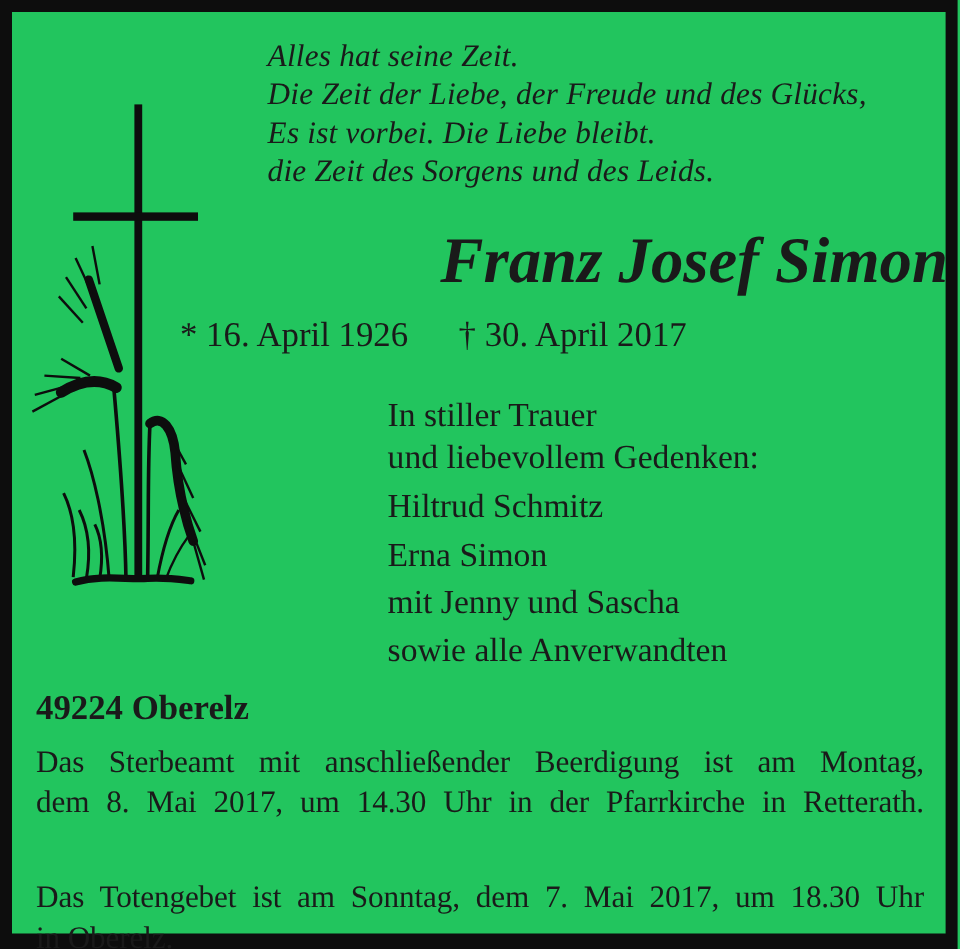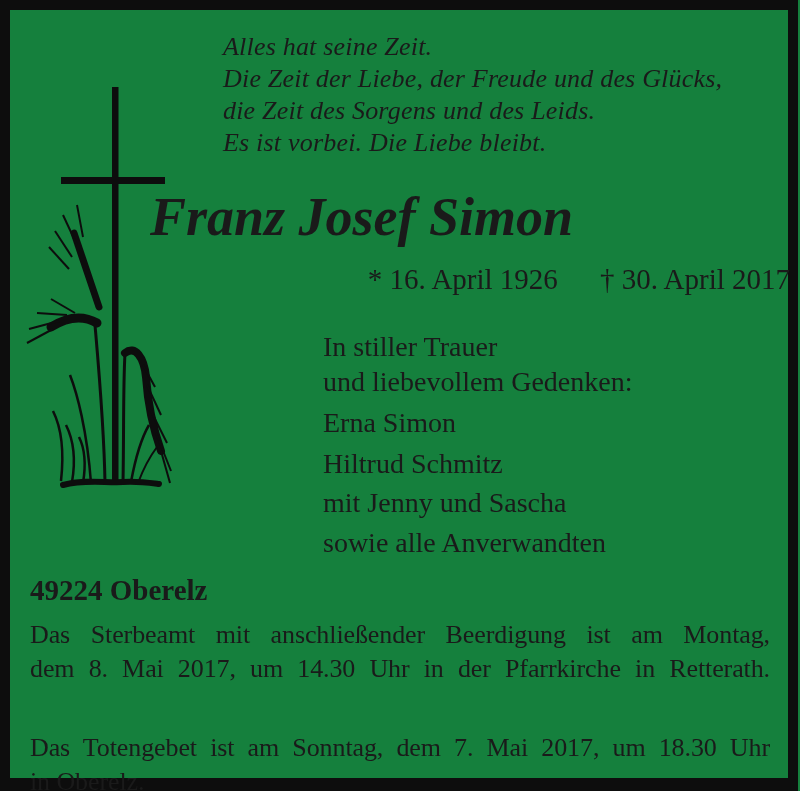"Alles hat seine Zeit." .page { background: #15803d -> #22c55e }
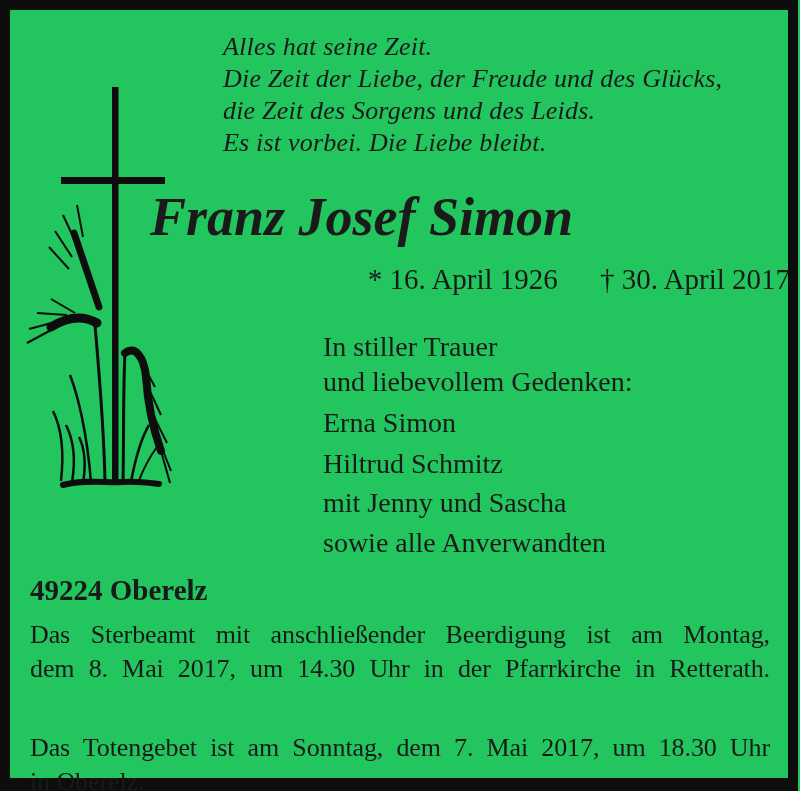"die Zeit des Sorgens und" div { order: before "Es ist vorbei. Die Liebe" -> after "Es ist vorbei. Die Liebe" }
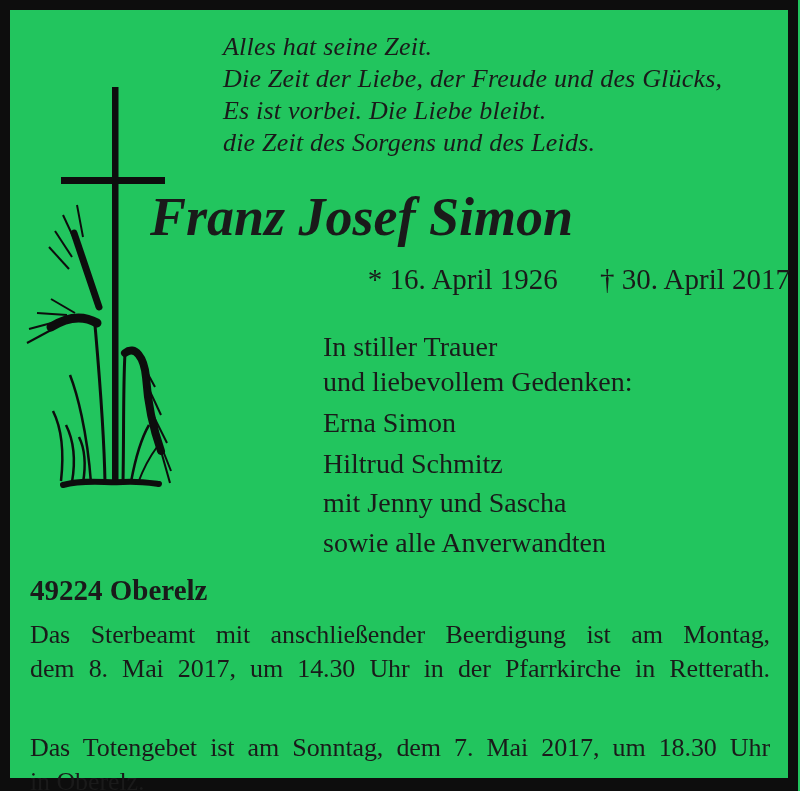"Franz Josef Simon" .name { text-align: left -> right }
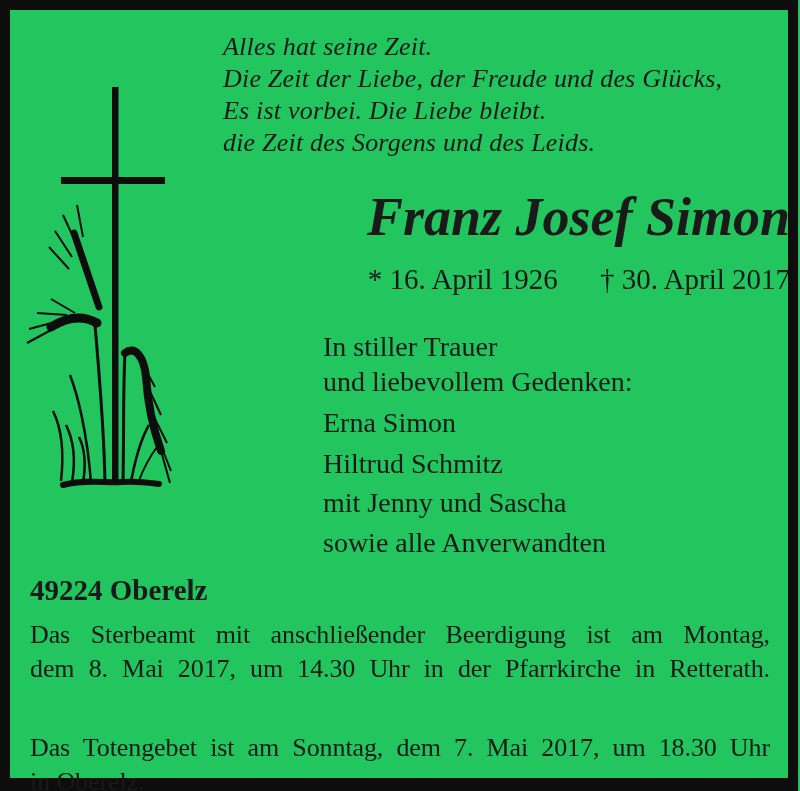"* 16. April 1926 †" .dates { text-align: right -> left }
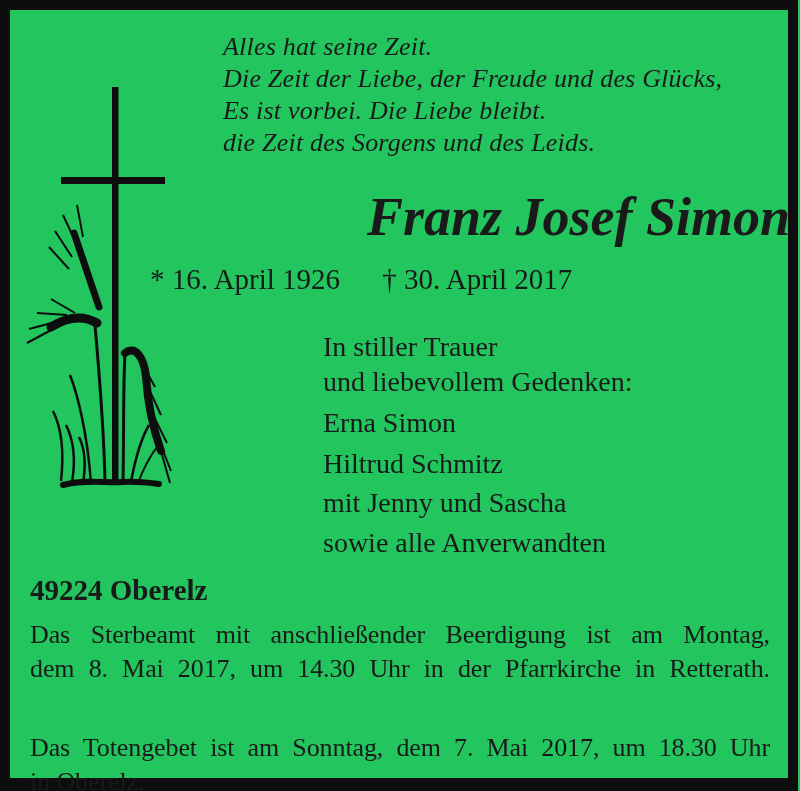"Erna Simon" div.entry { order: before "Hiltrud Schmitz" -> after "Hiltrud Schmitz" }
